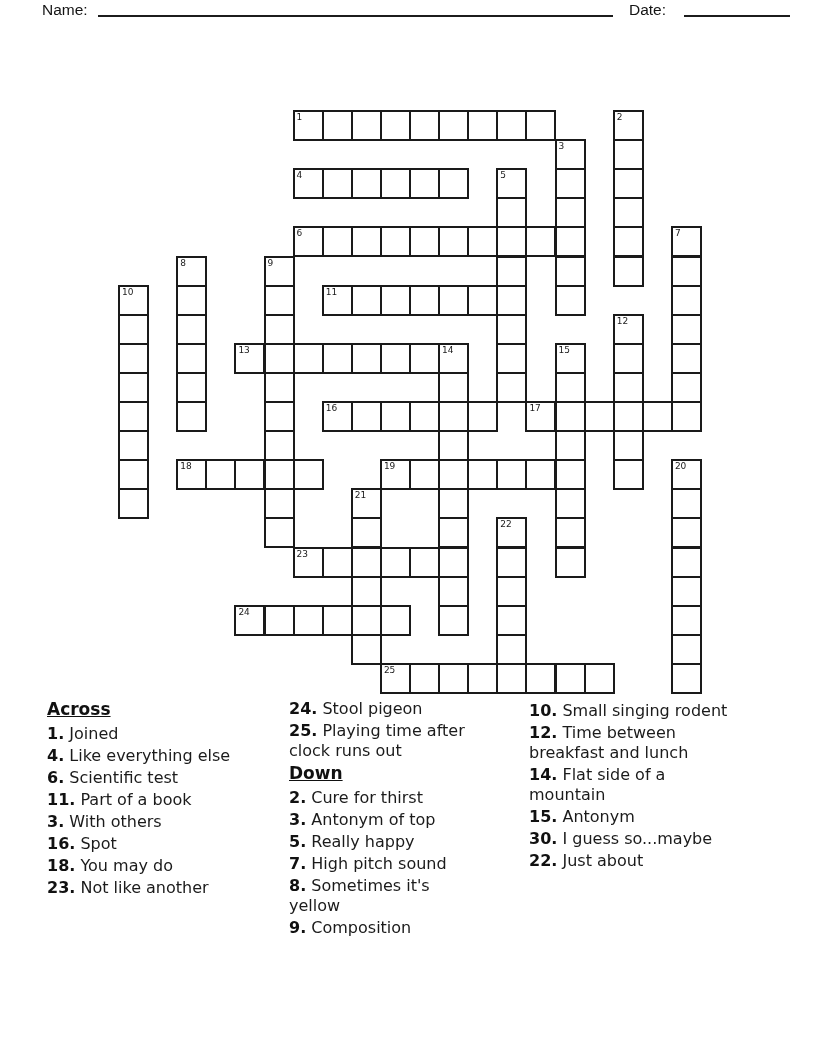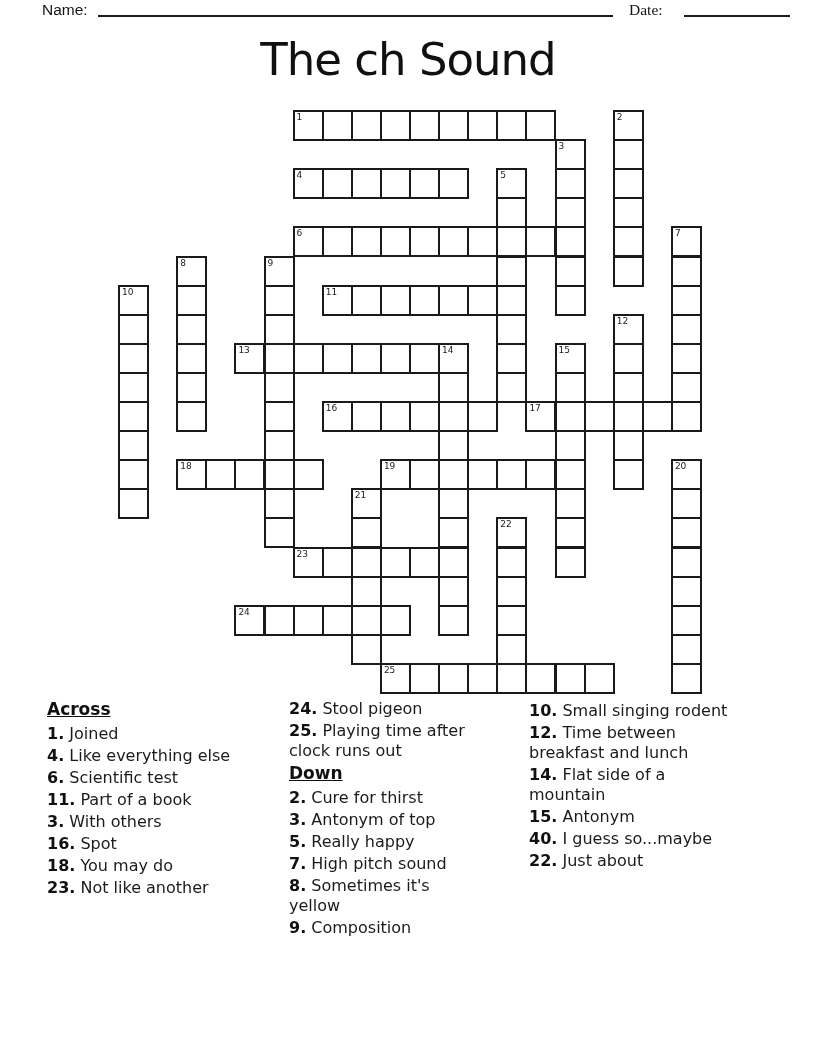"Date:" .date-label { font-family: Liberation Serif, serif -> none }
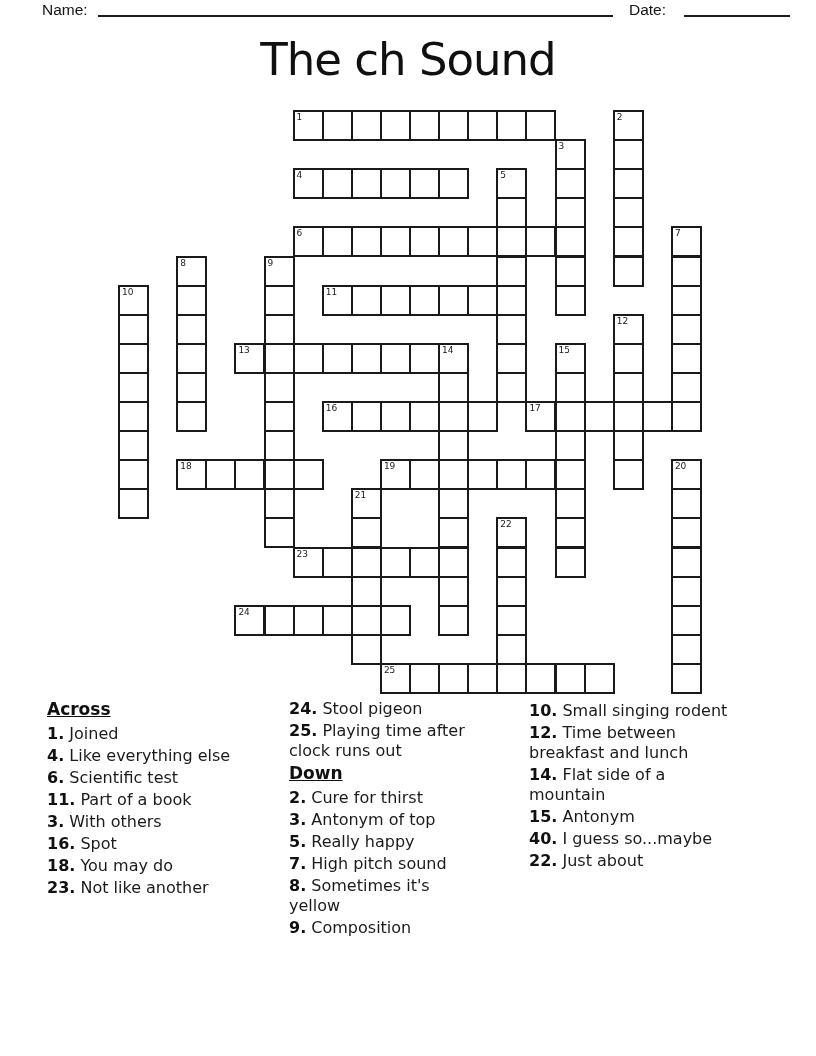"The ch Sound" h1.title { html: <h1>The ch Sound</h1> -> none }
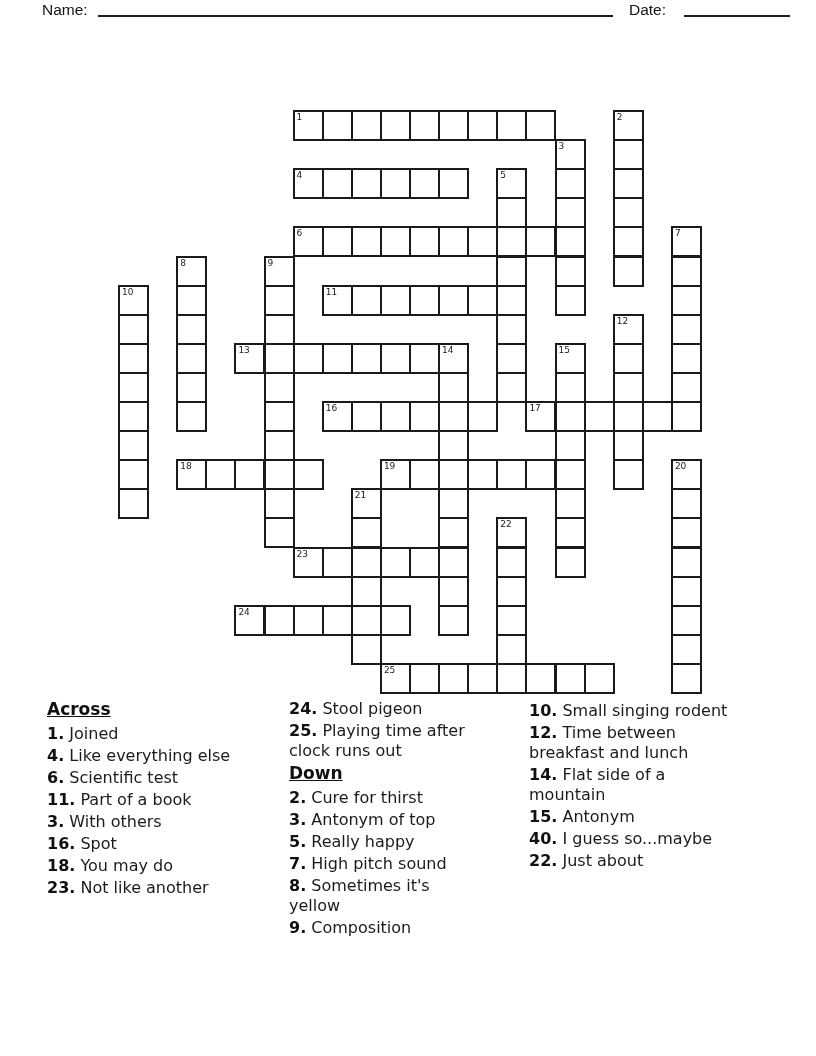"40." b { text: 40 -> 30 }
